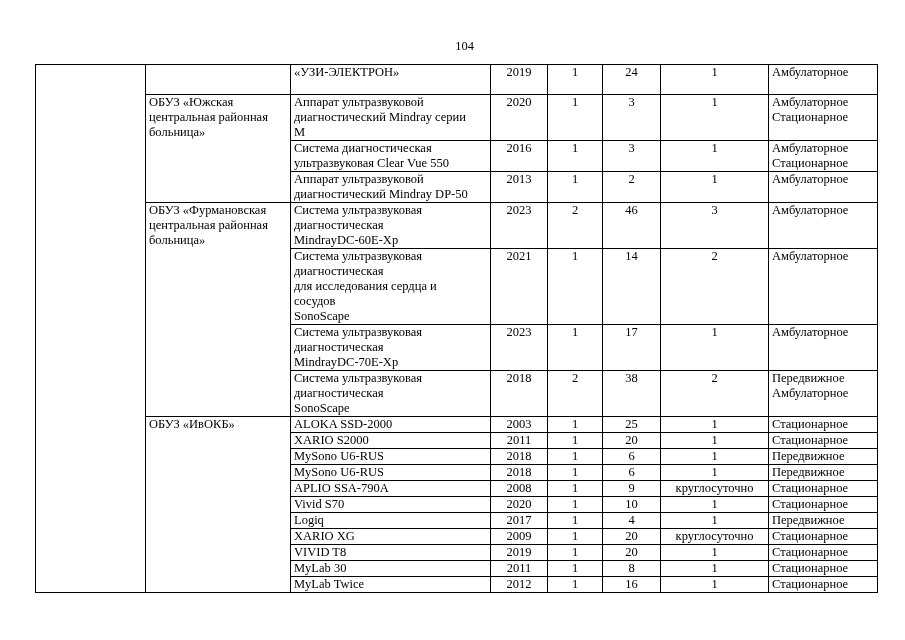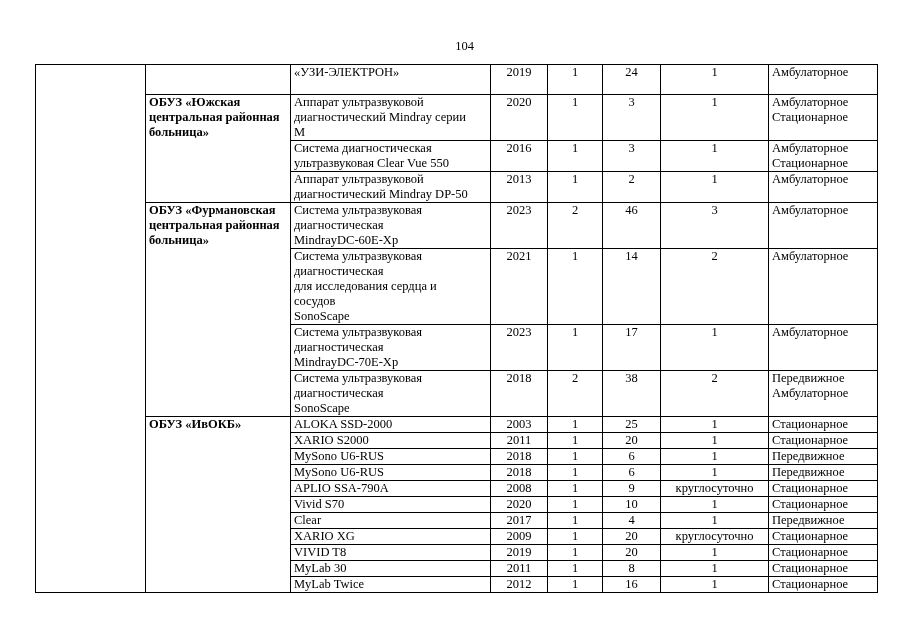"ОБУЗ «Южская центральная районная" td.cell-hospital { font-weight: bold -> none }
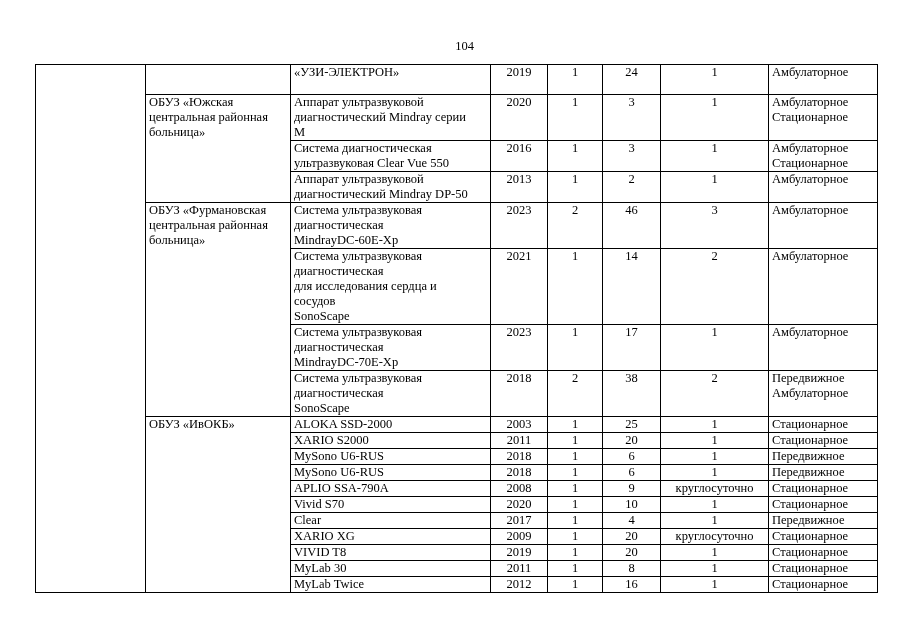"Clear" td.cell-equipment { text: Clear -> Logiq }
